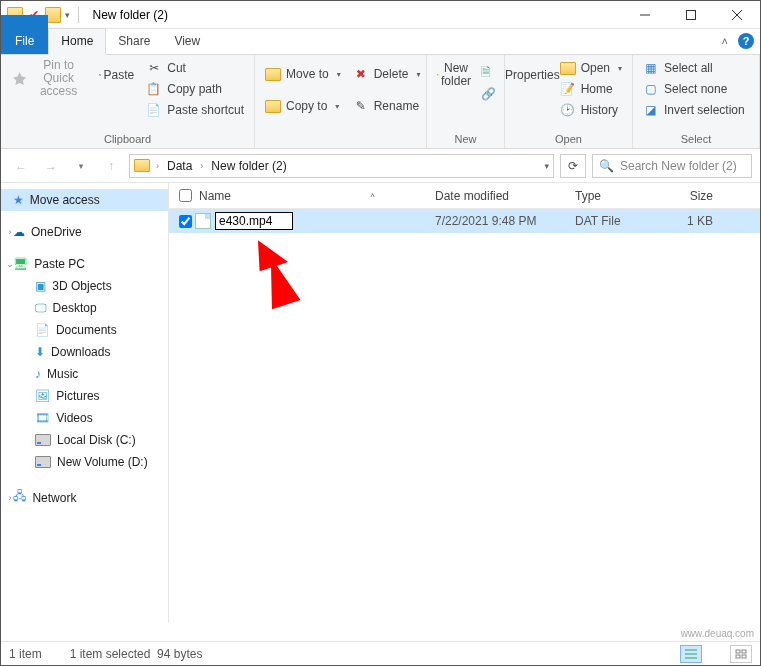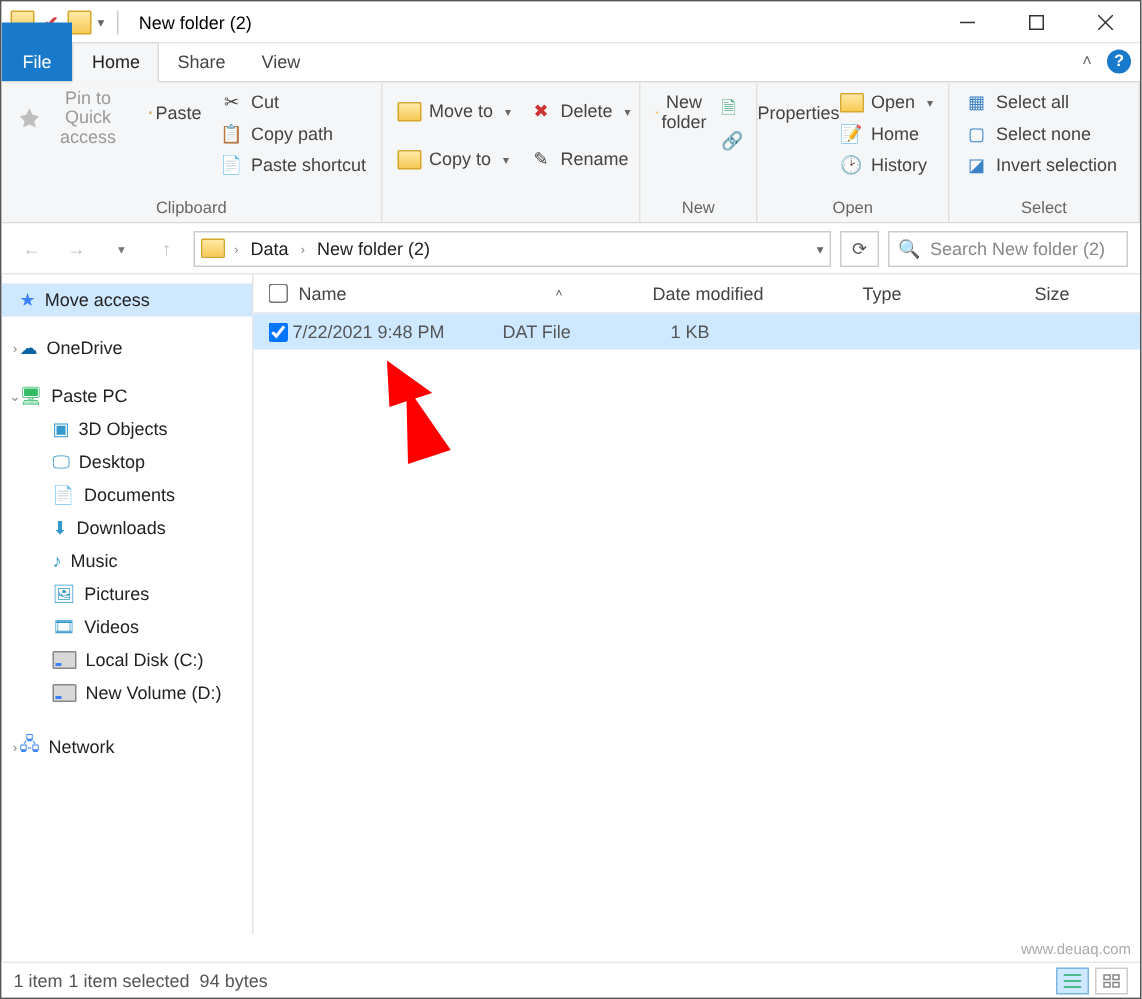"e430.mp4" div.cname { html: none -> <div> <span></span> <span>e430.mp4</span> </div> }
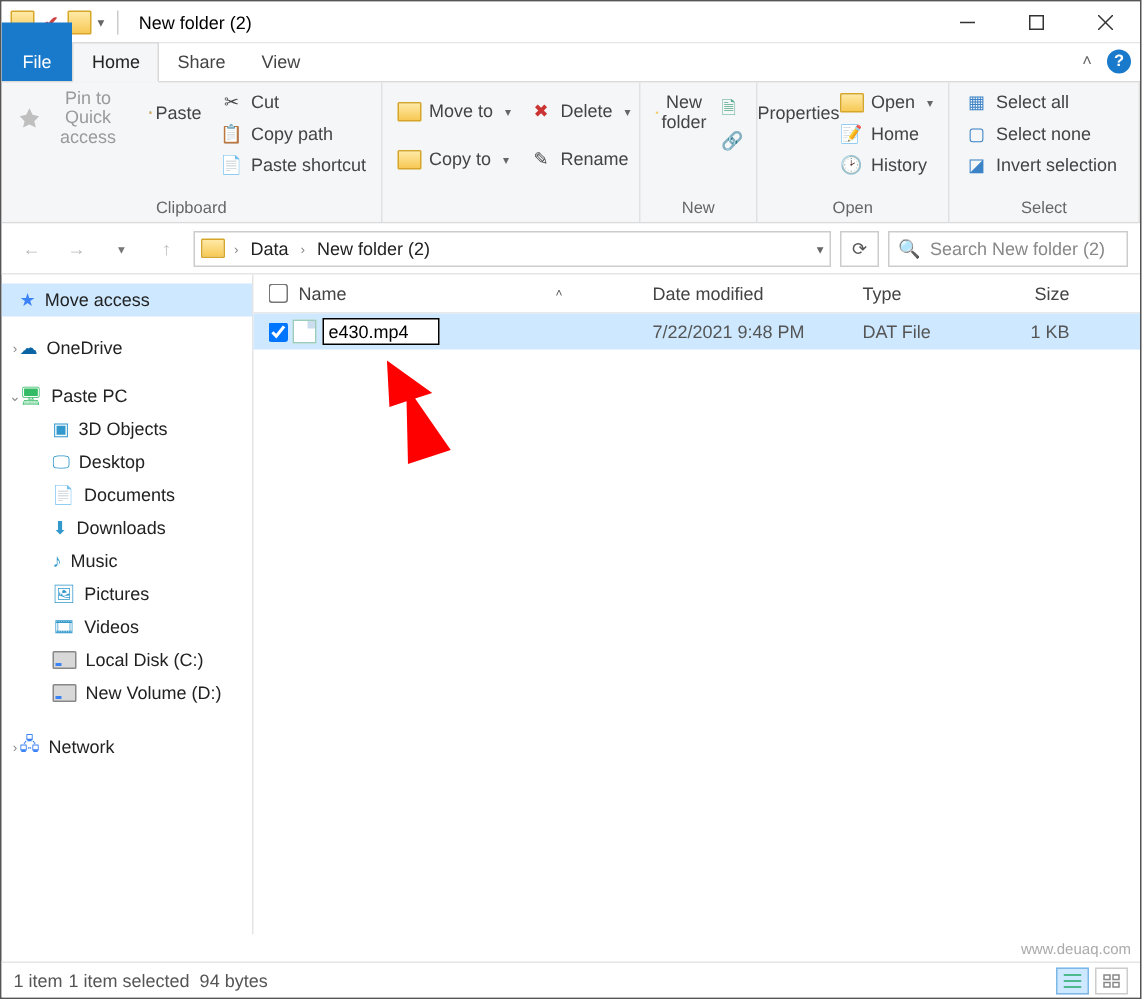"1 item" .statusbar { gap: 4px -> 28px }
